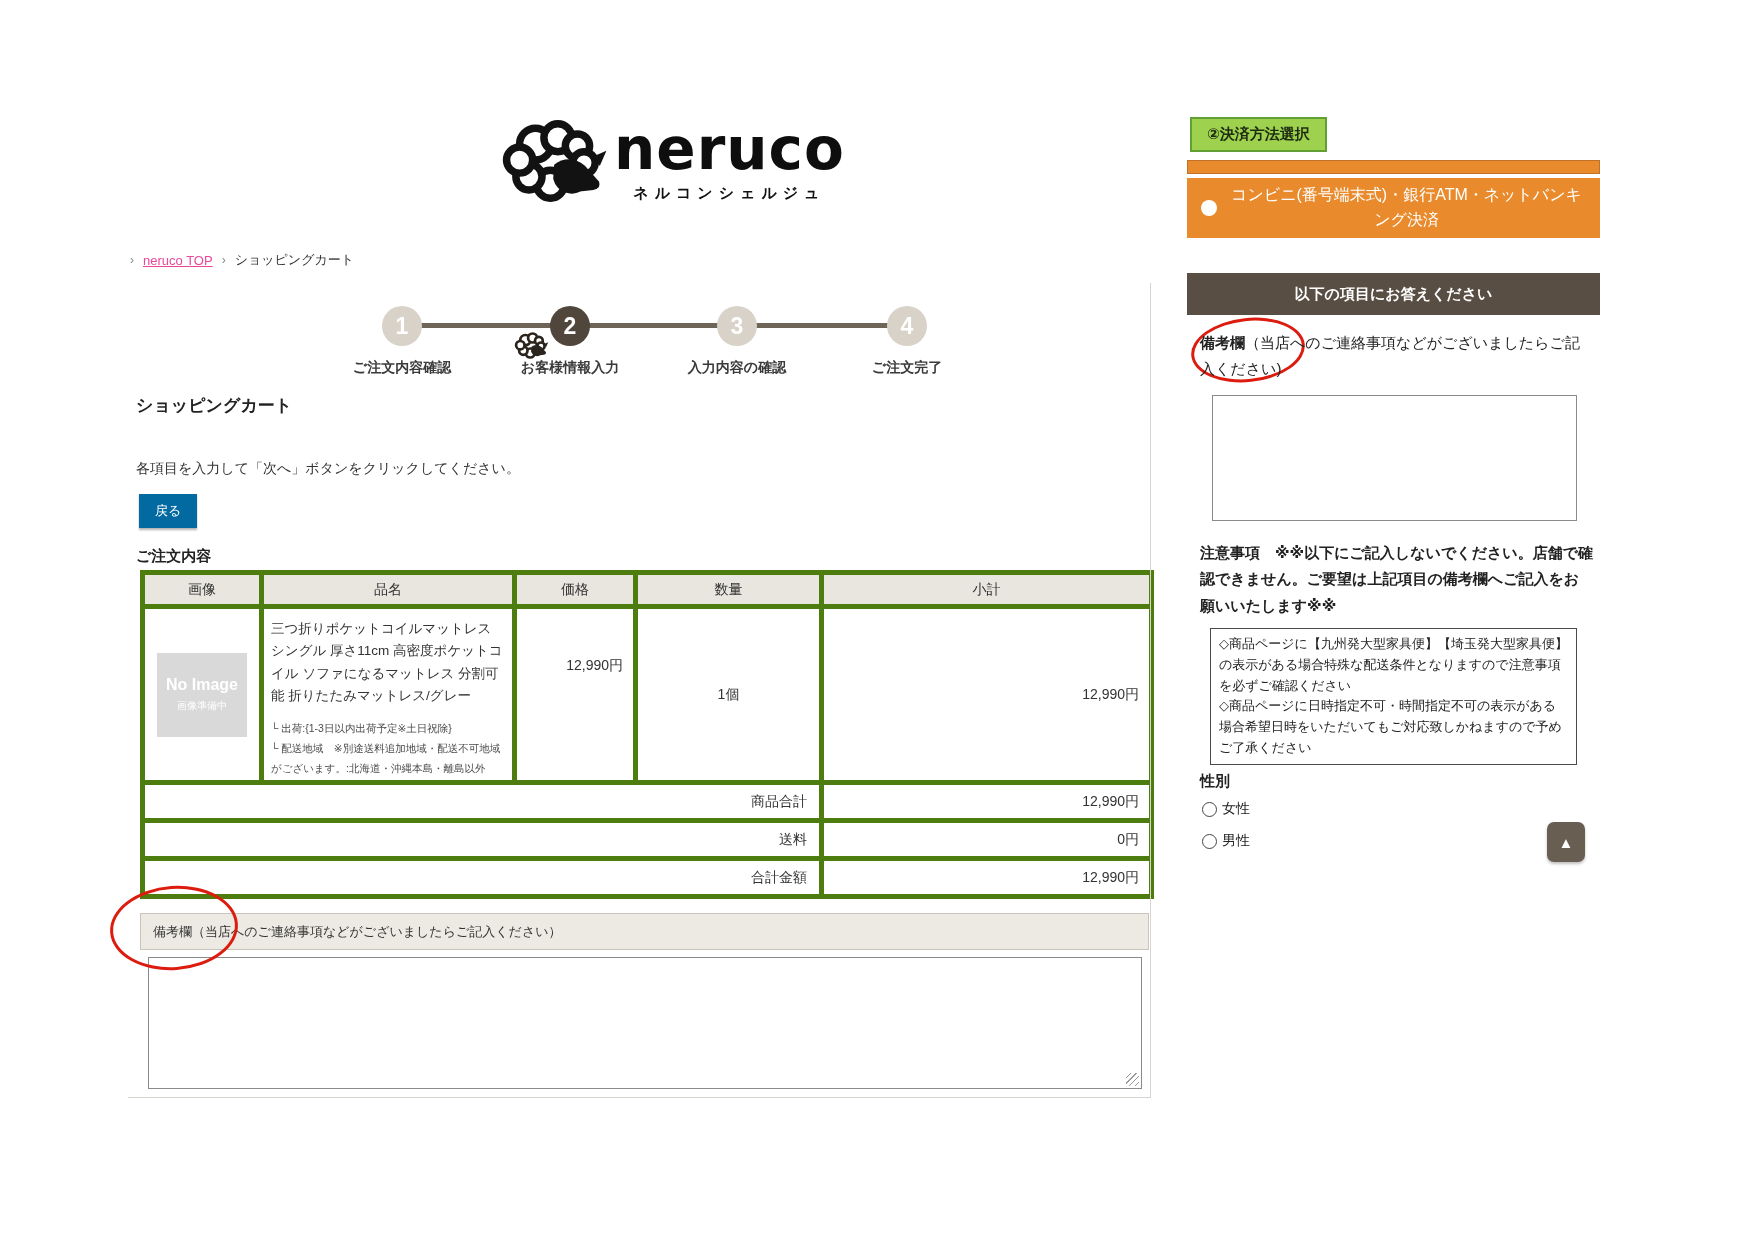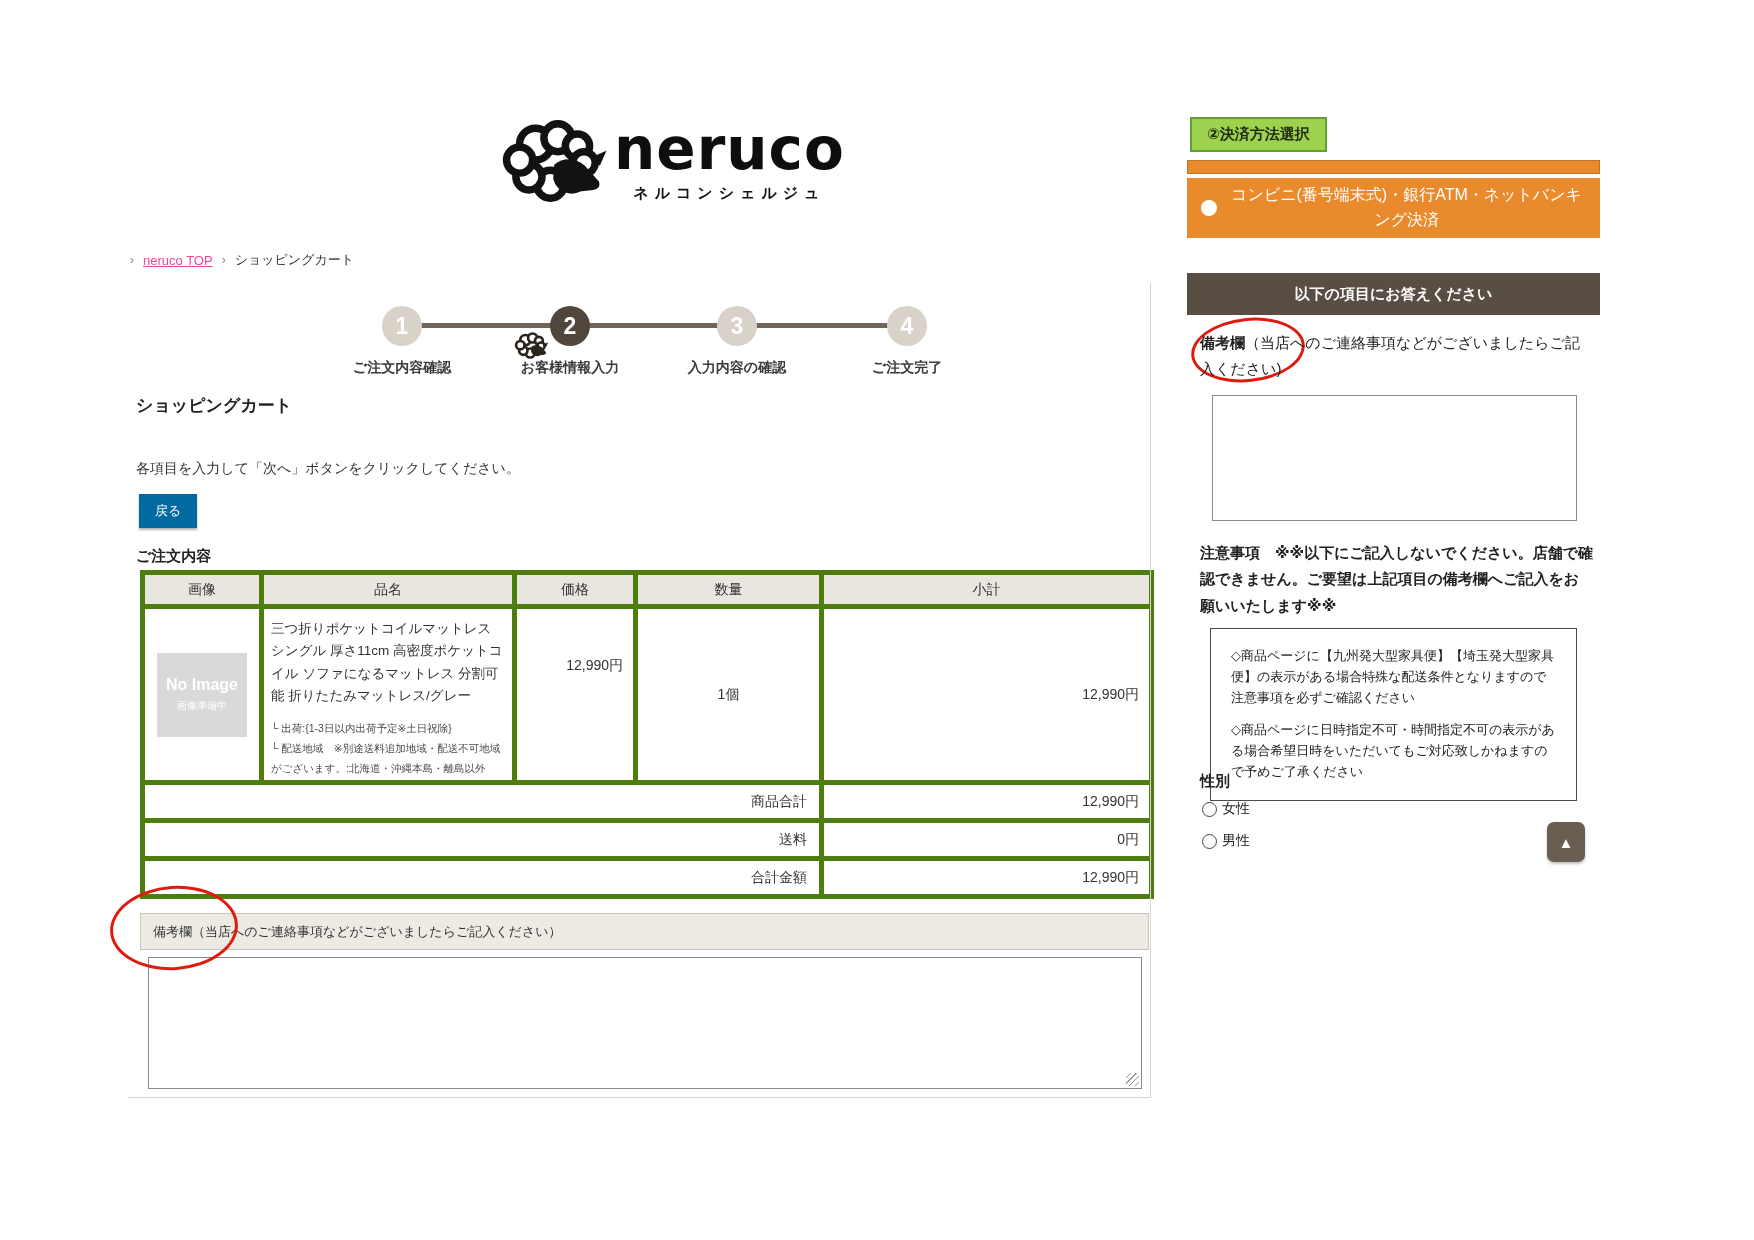"◇商品ページに【九州発大型家具便】【埼玉発大型家具便】の表示がある場合特殊な配送" .notice-box p { margin: 12px -> 0 }
